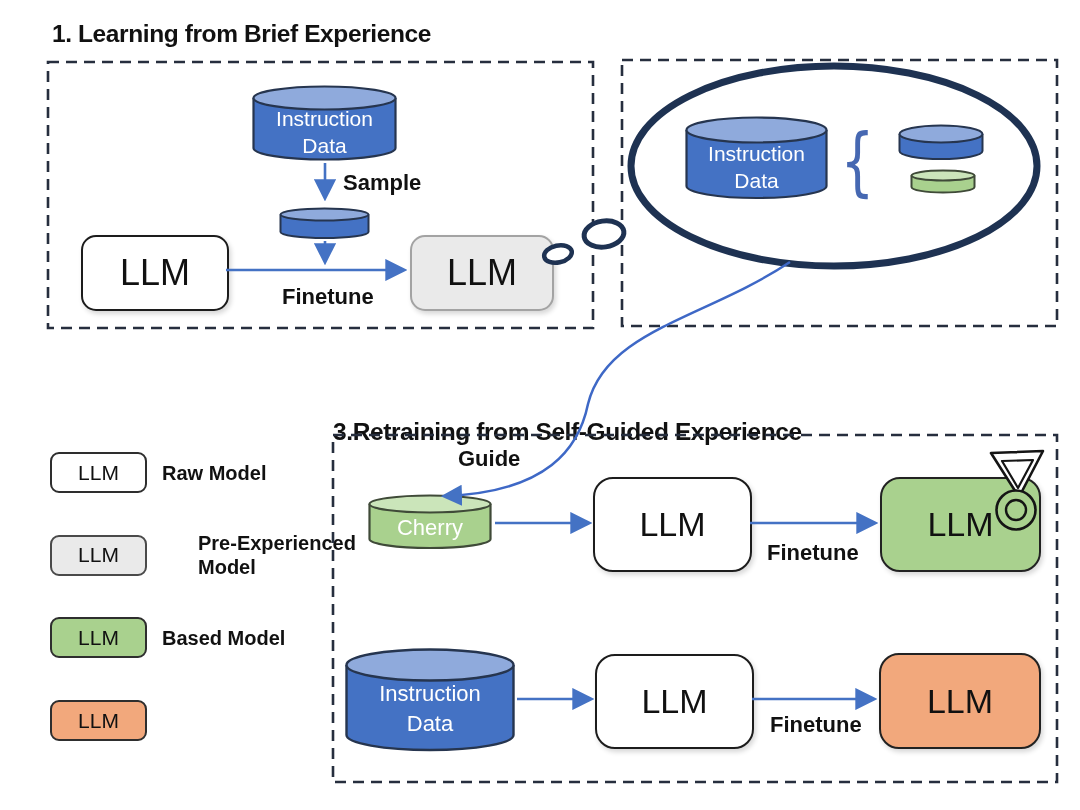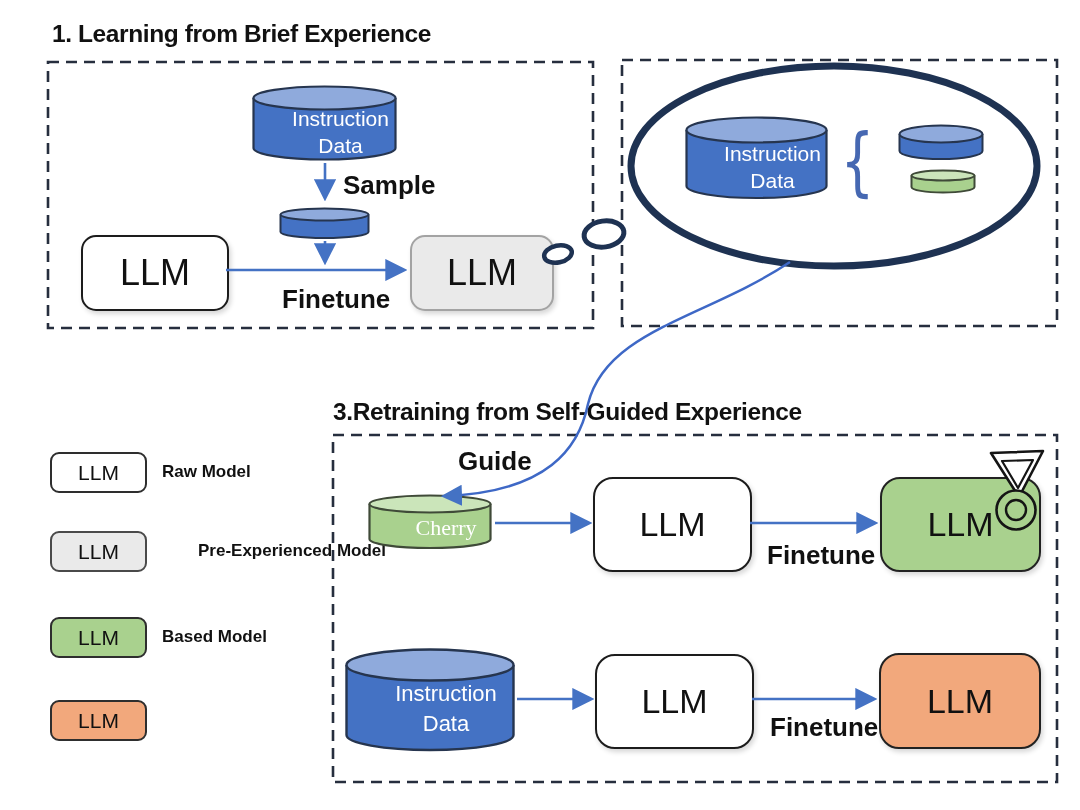"Instruction" .cyl-text { padding-left: 16px -> none }
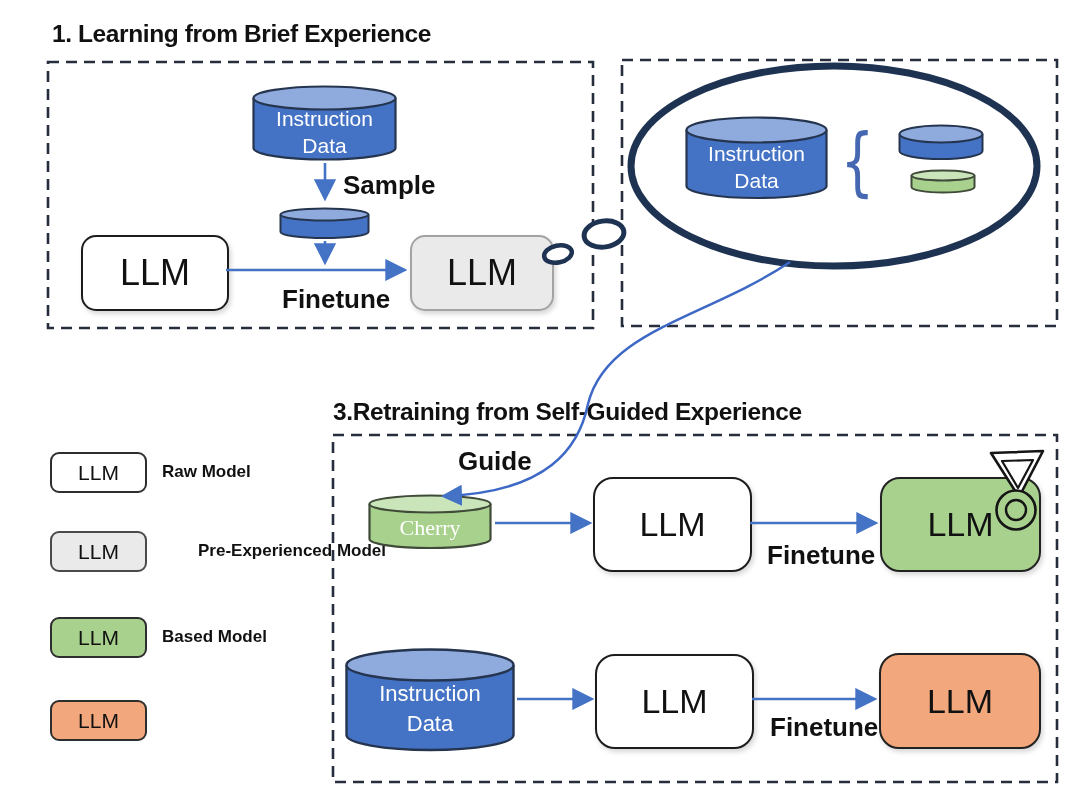"Sample" .flabel { font-size: 26px -> 22px }
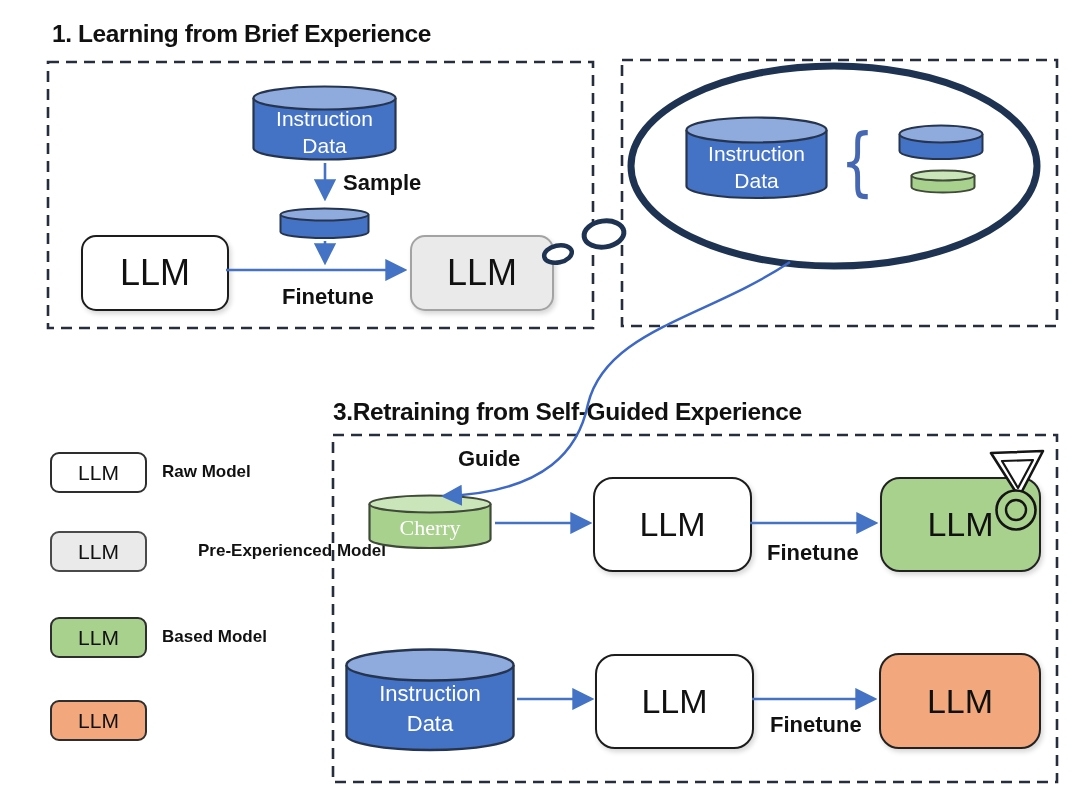"3.Retraining from Self-Guided Experience" div.title { top: 398px -> 418px }
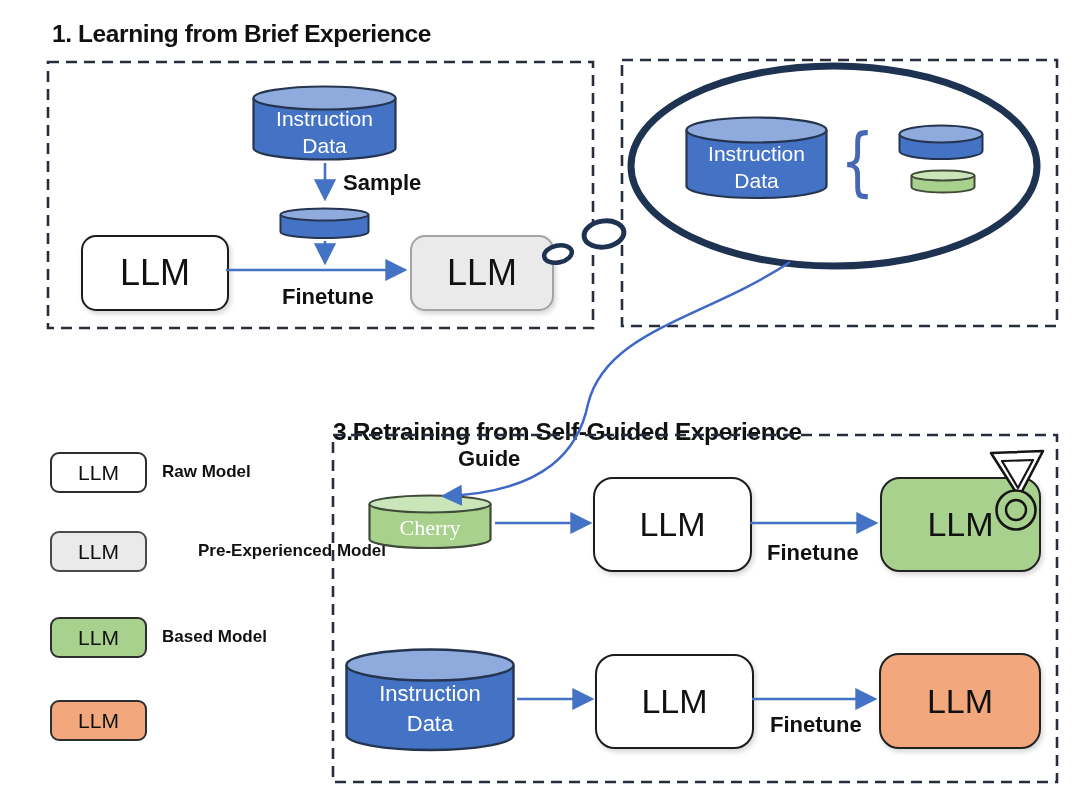"Raw Model" .legend-label { font-size: 17px -> 20px }
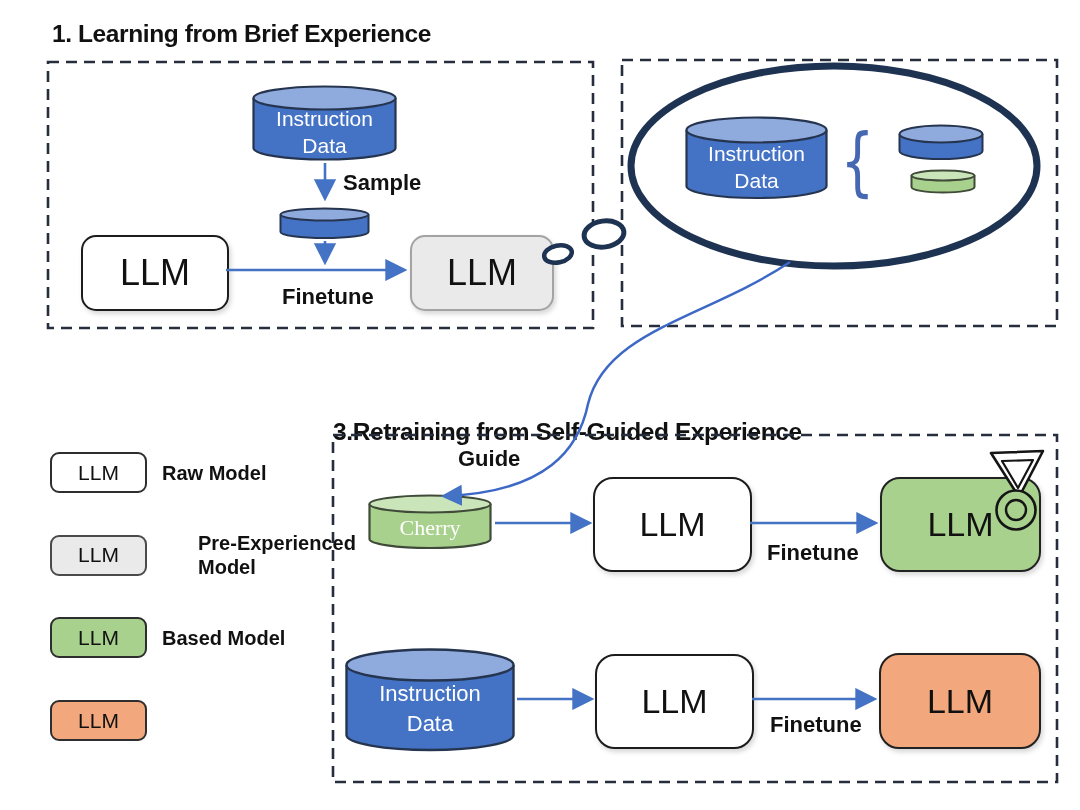"Cherry" div.cyl { font-family: Liberation Serif, serif -> none }
